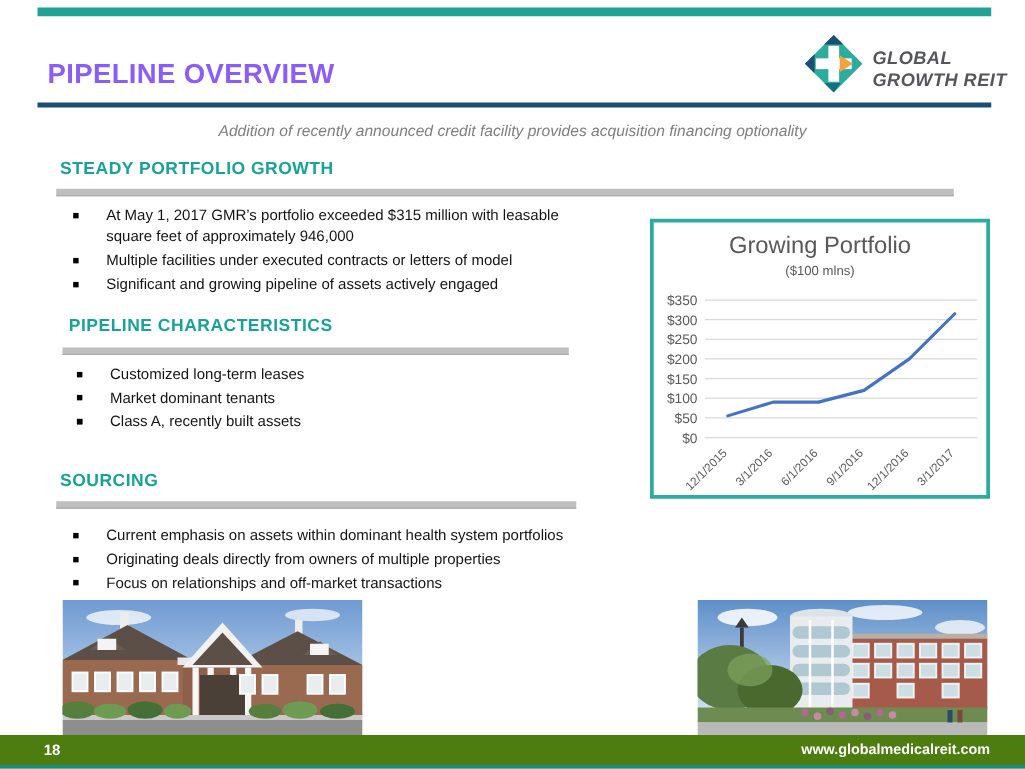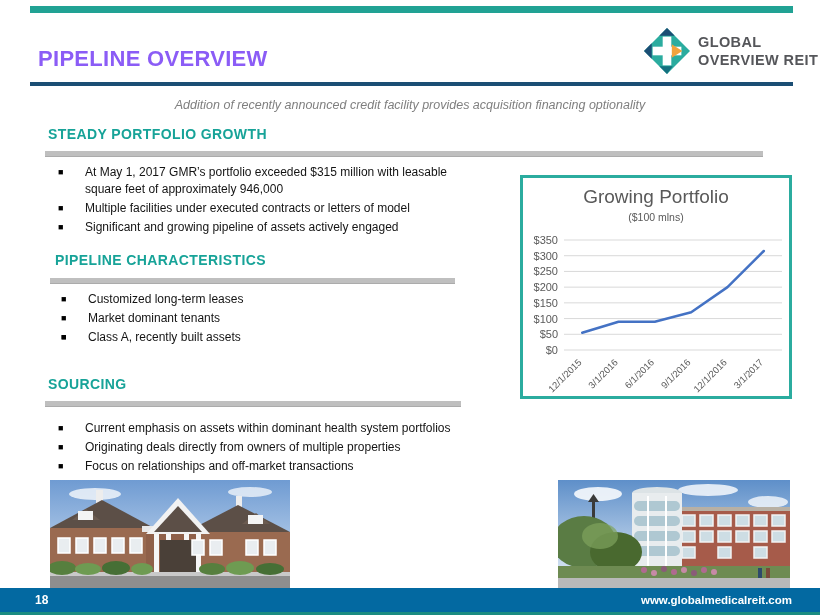"GLOBAL" .logo { align-items: center -> flex-end; font-style: none -> italic }
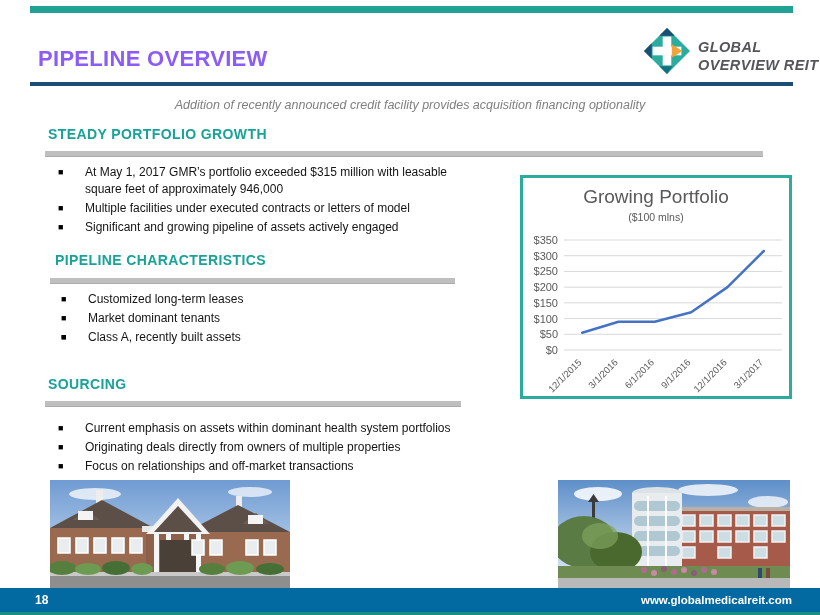"OVERVIEW REIT" div { text: OVERVIEW -> GROWTH }
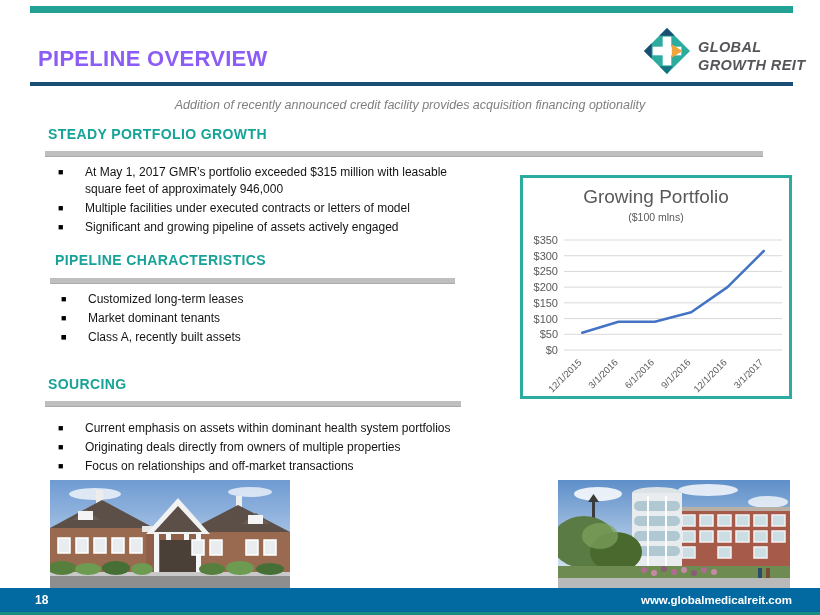"18" .footer { background: #0369a1 -> #4d7c0f }
